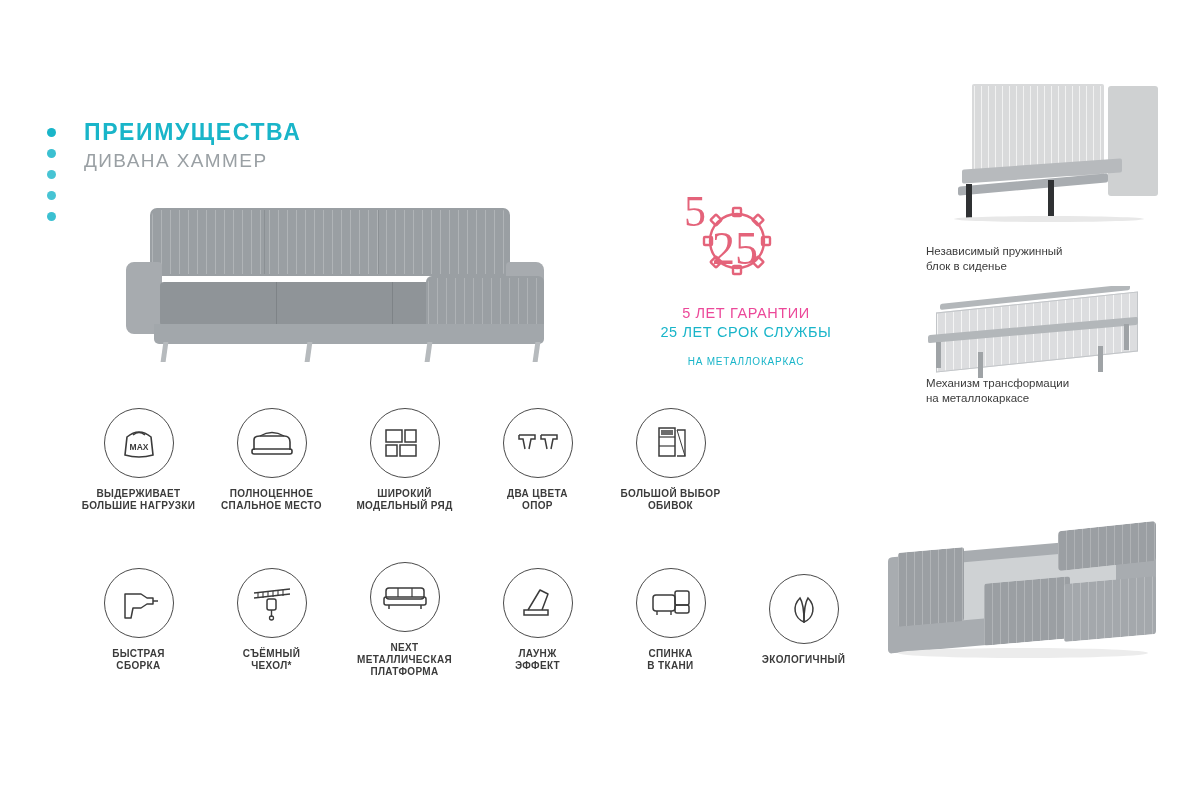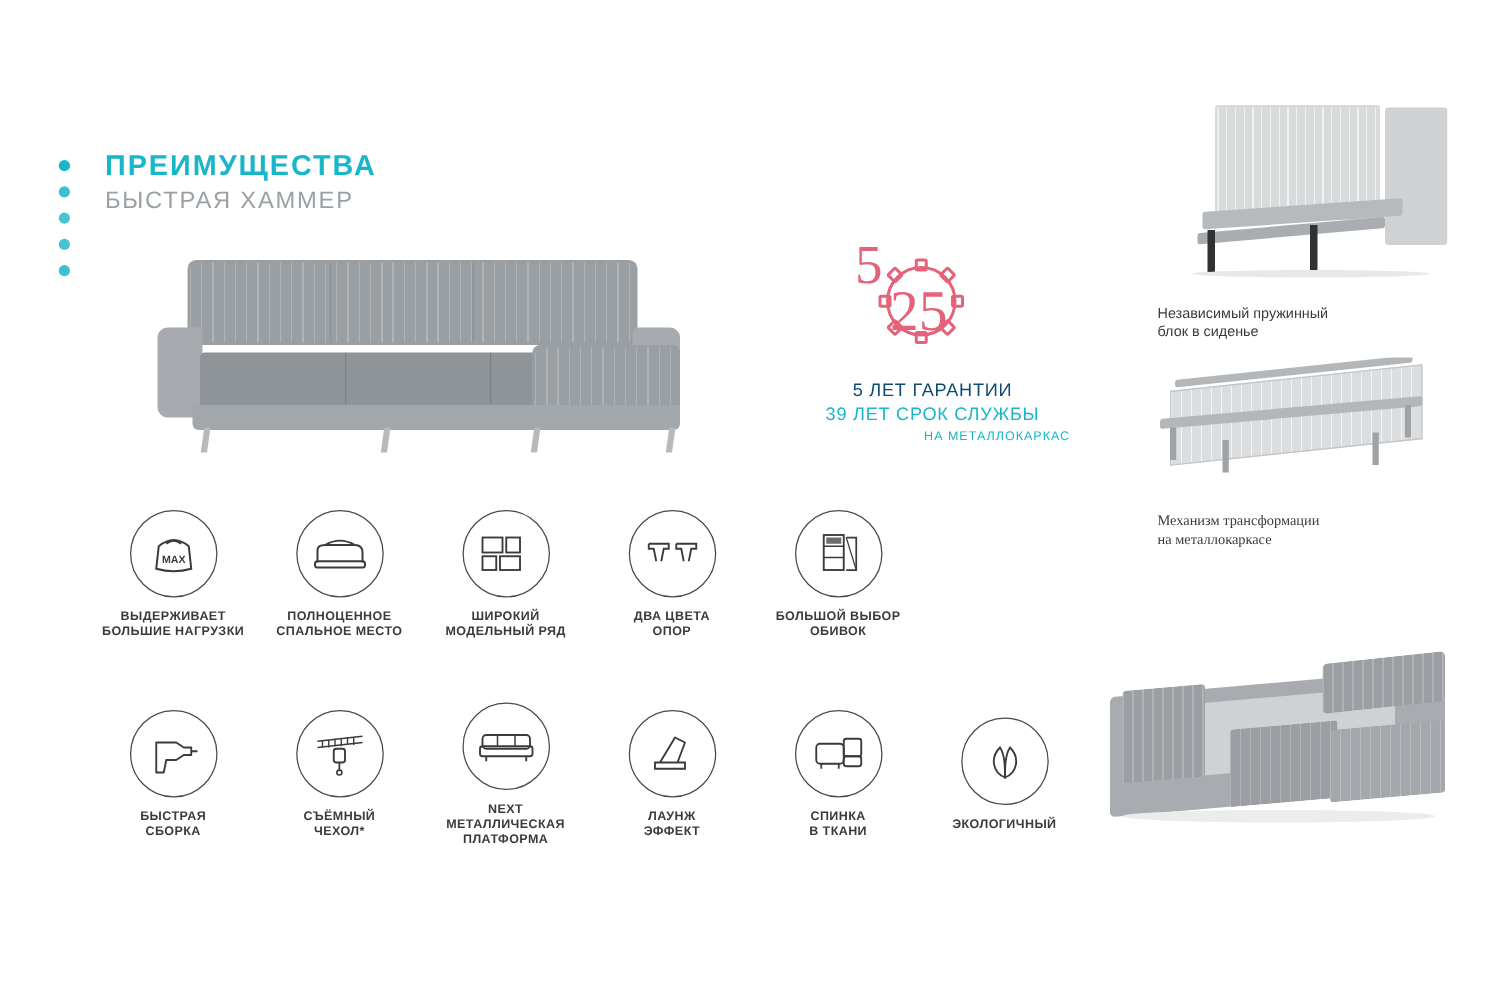"БЫСТРАЯ ХАММЕР" div.line2 { text: БЫСТРАЯ -> ДИВАНА }
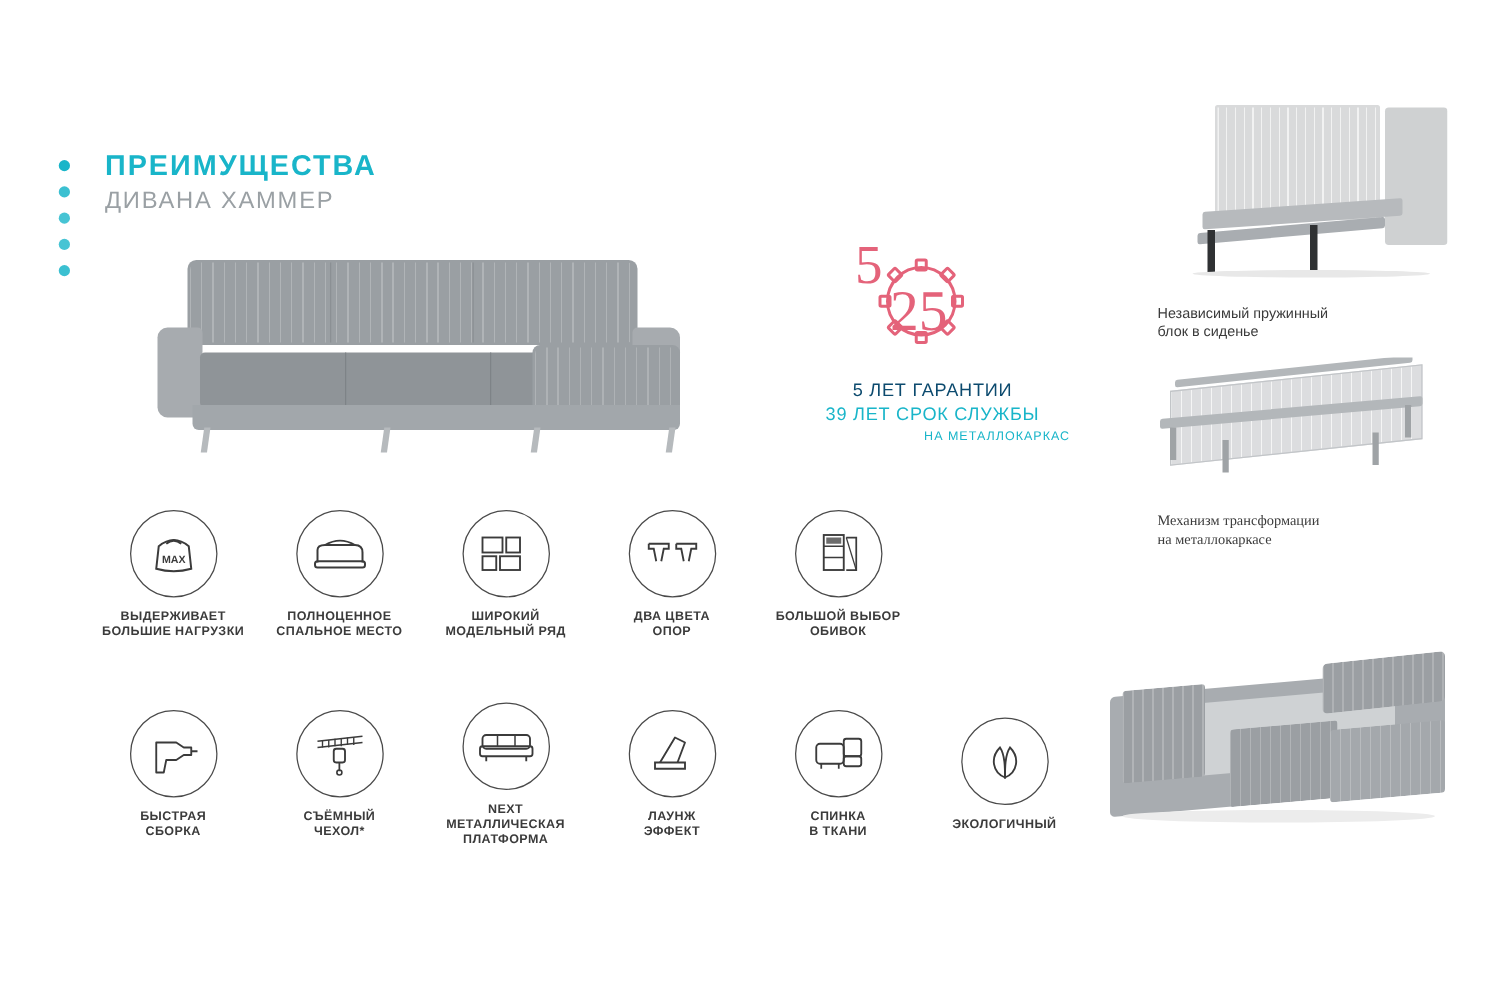"5 ЛЕТ ГАРАНТИИ" .badge .t1 { color: #0c4a6e -> #ec4899 }
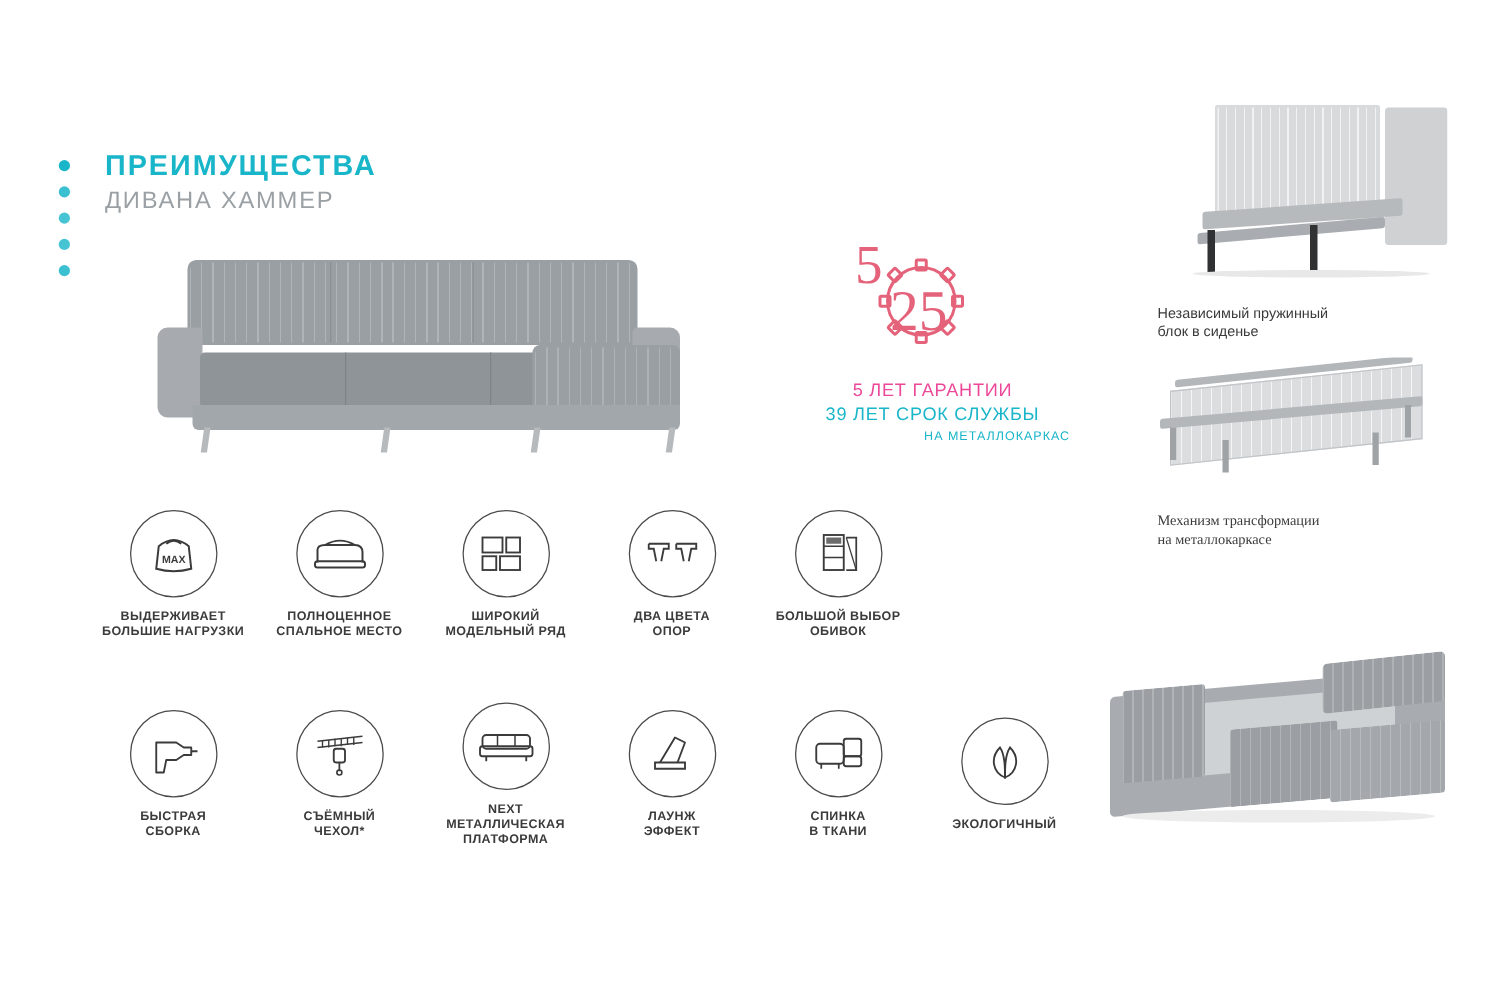"39 ЛЕТ СРОК СЛУЖБЫ" div.t2 { text: 39 -> 25 }
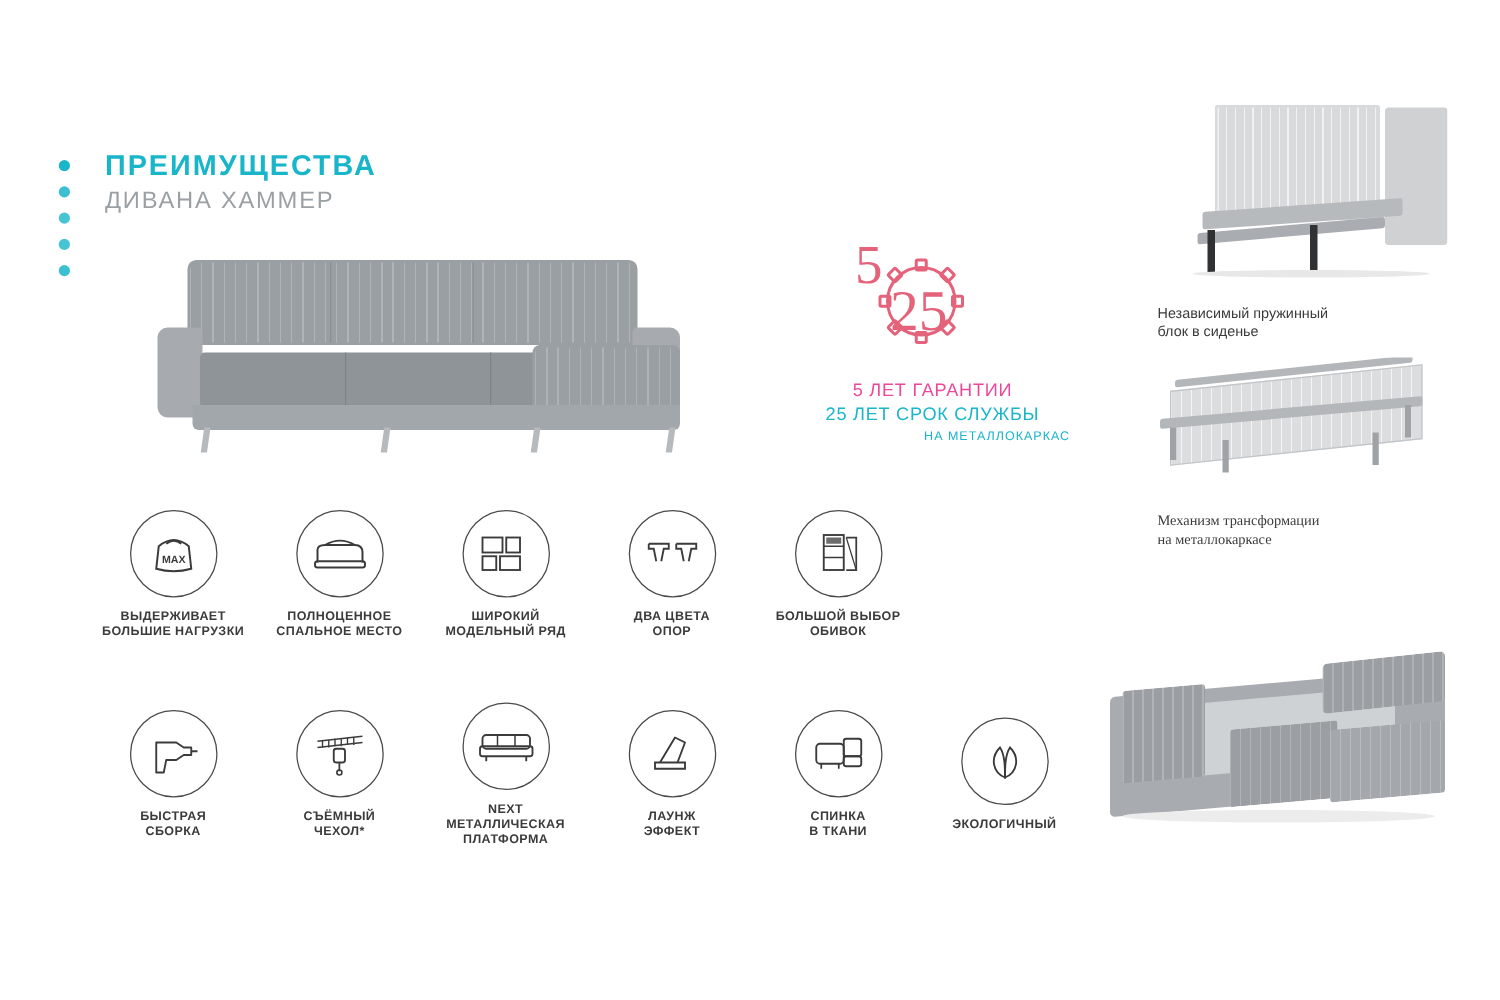"НА МЕТАЛЛОКАРКАС" .badge .t3 { margin-top: 2px -> 14px; text-align: right -> none }
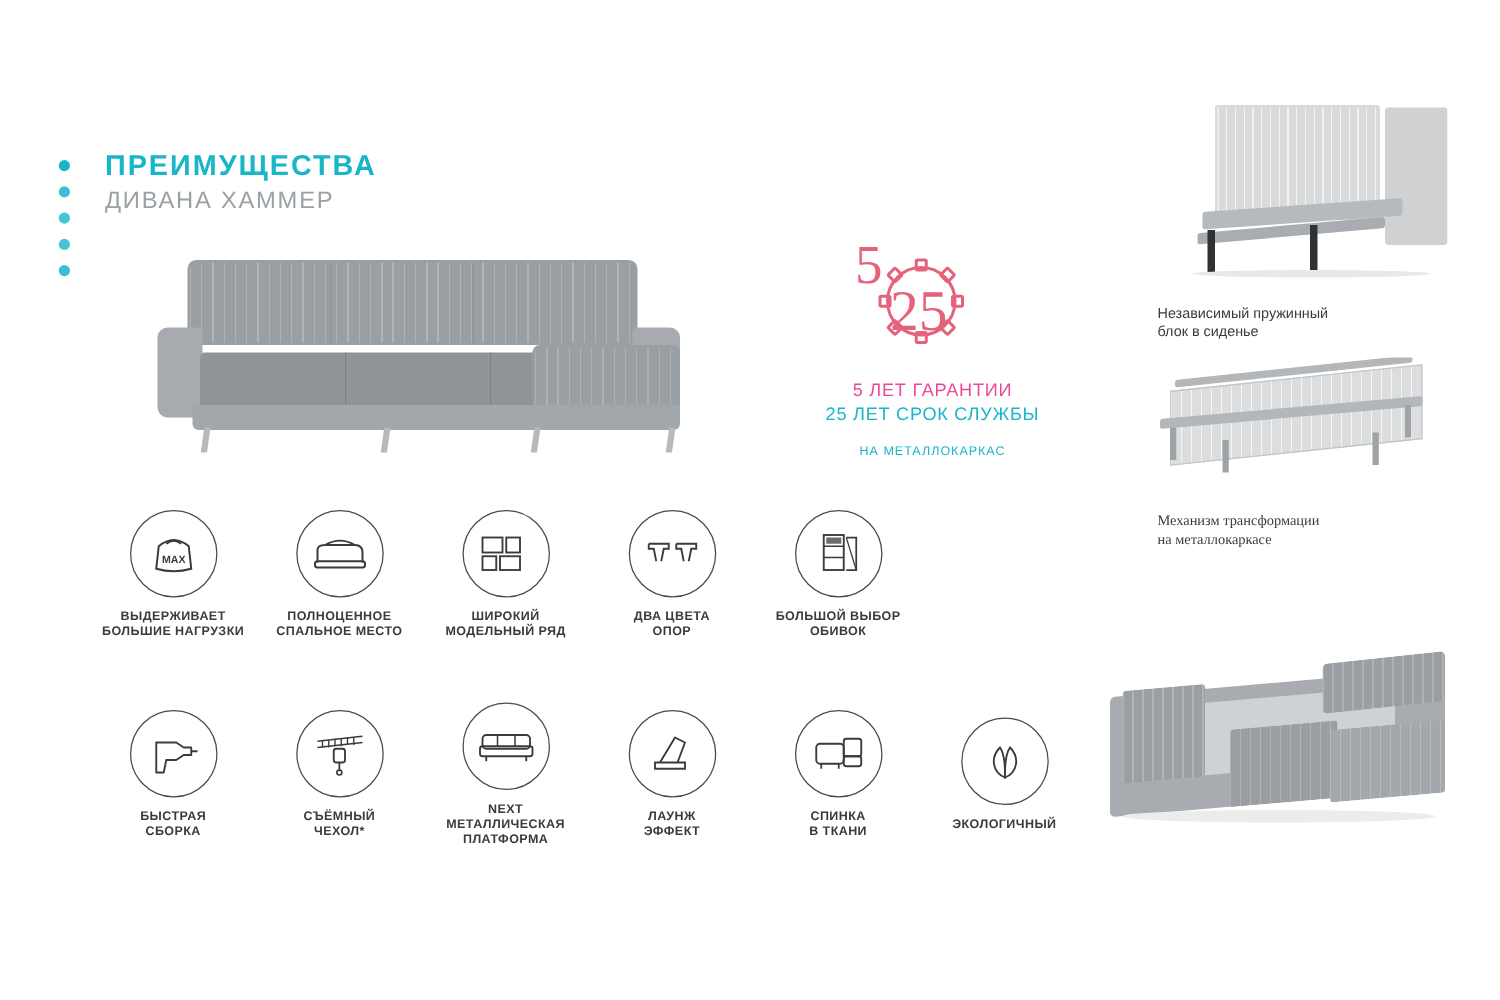"Механизм трансформации" .cap2 { font-family: Liberation Serif, serif -> none; top: 410px -> 376px }
